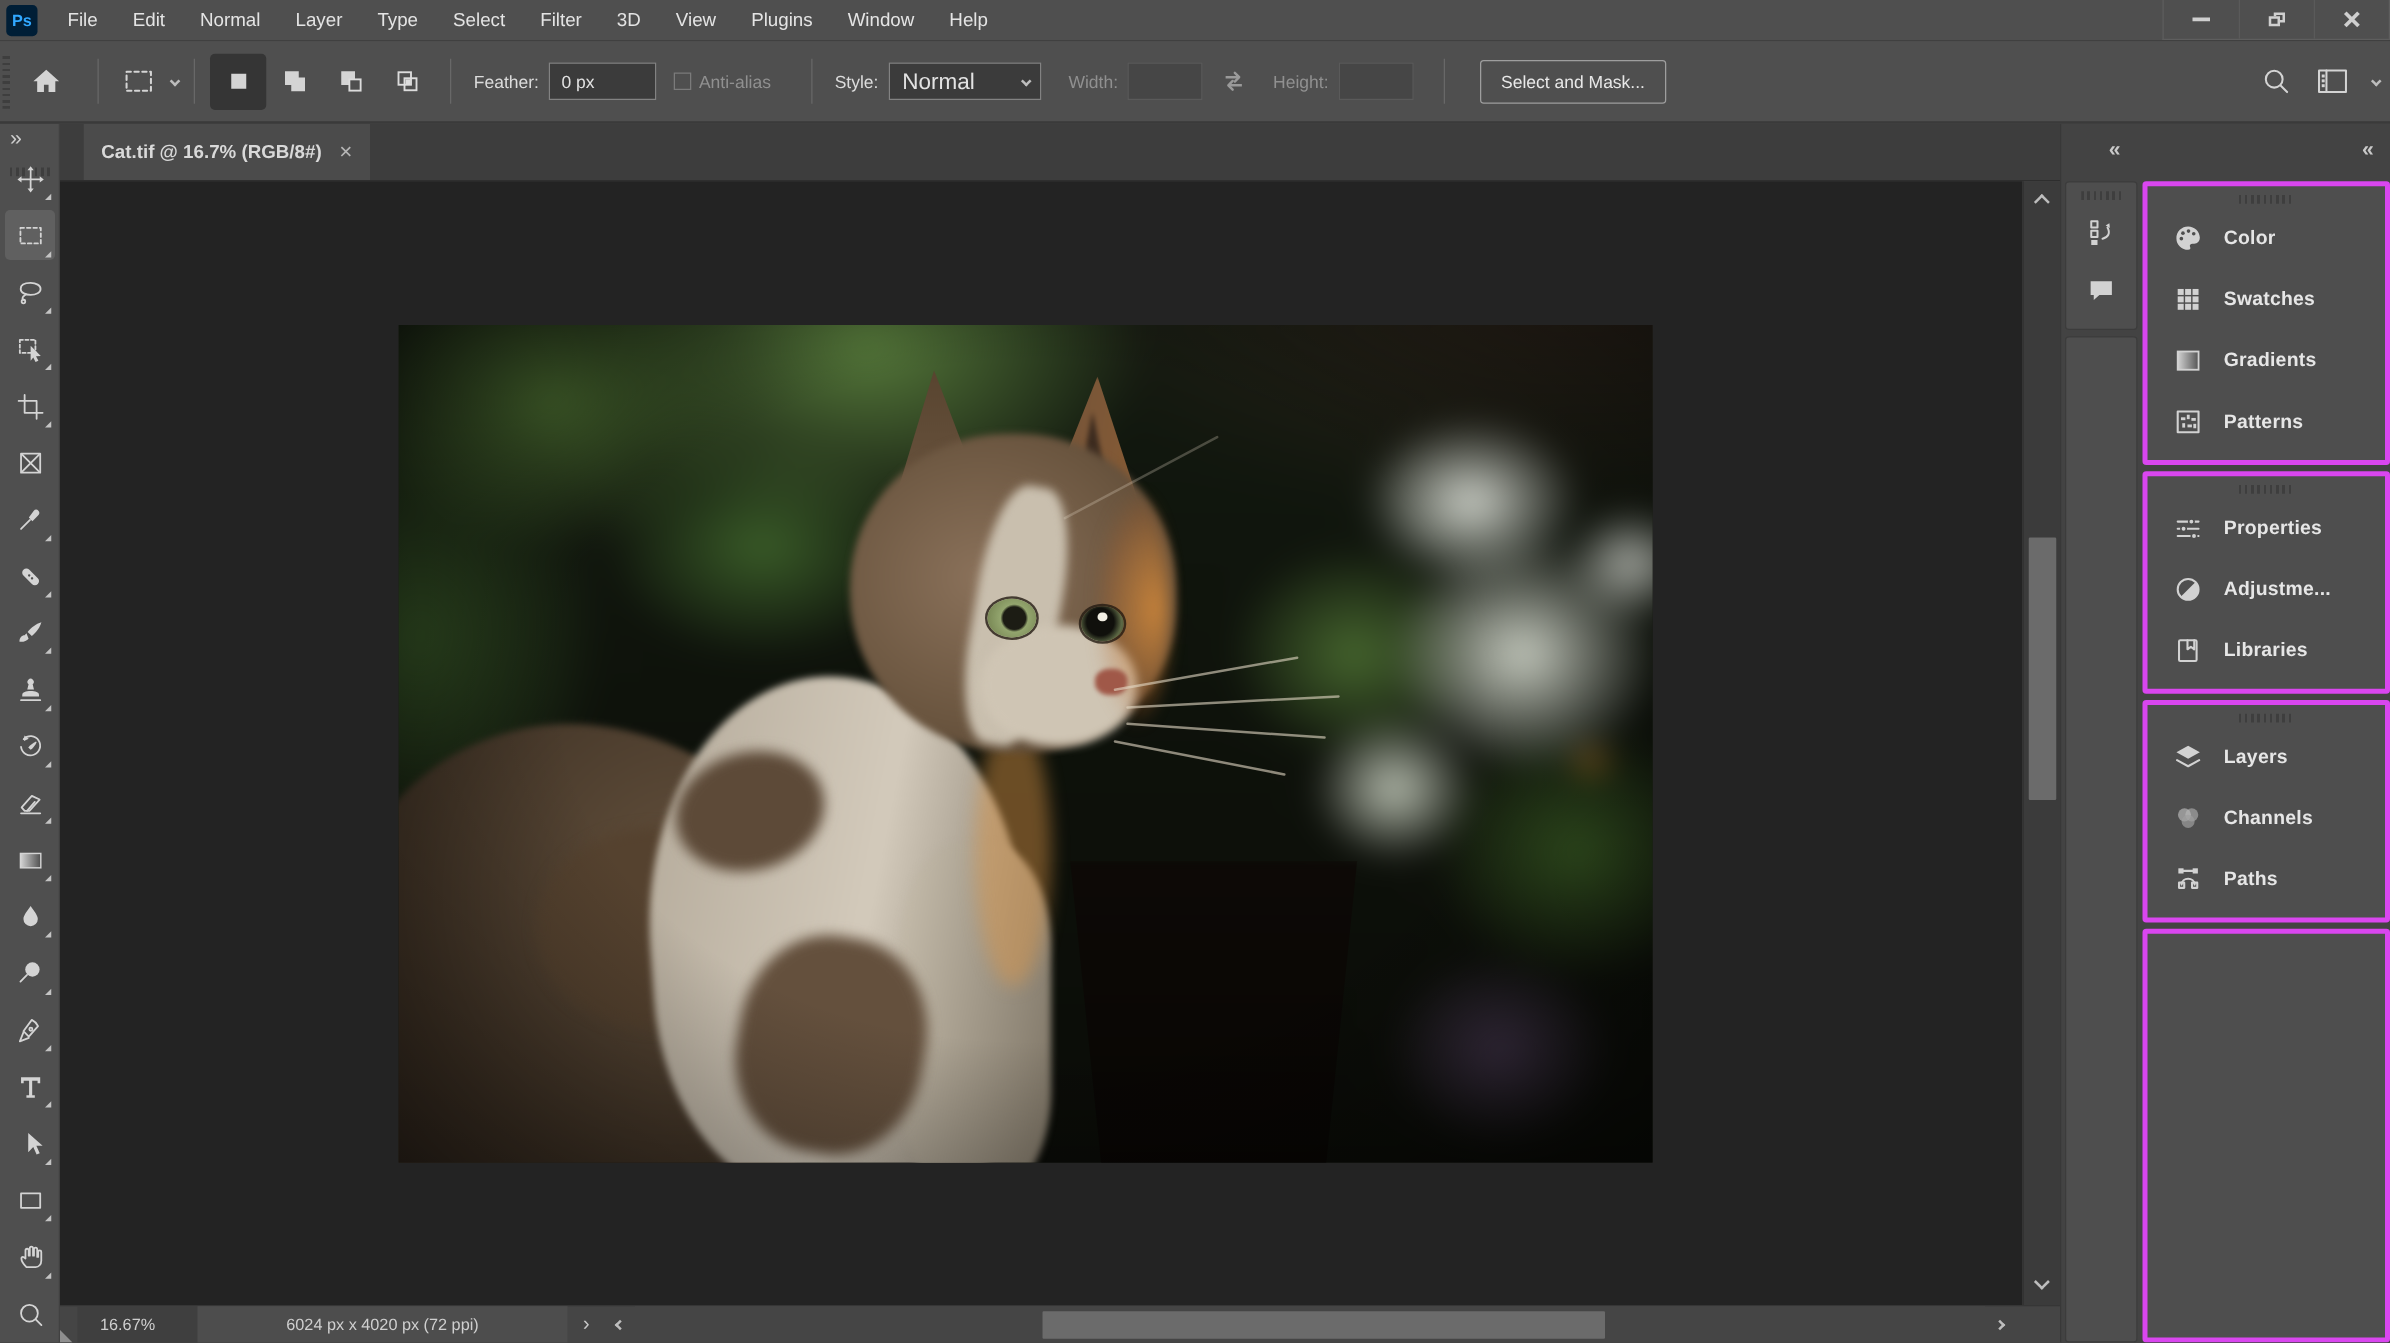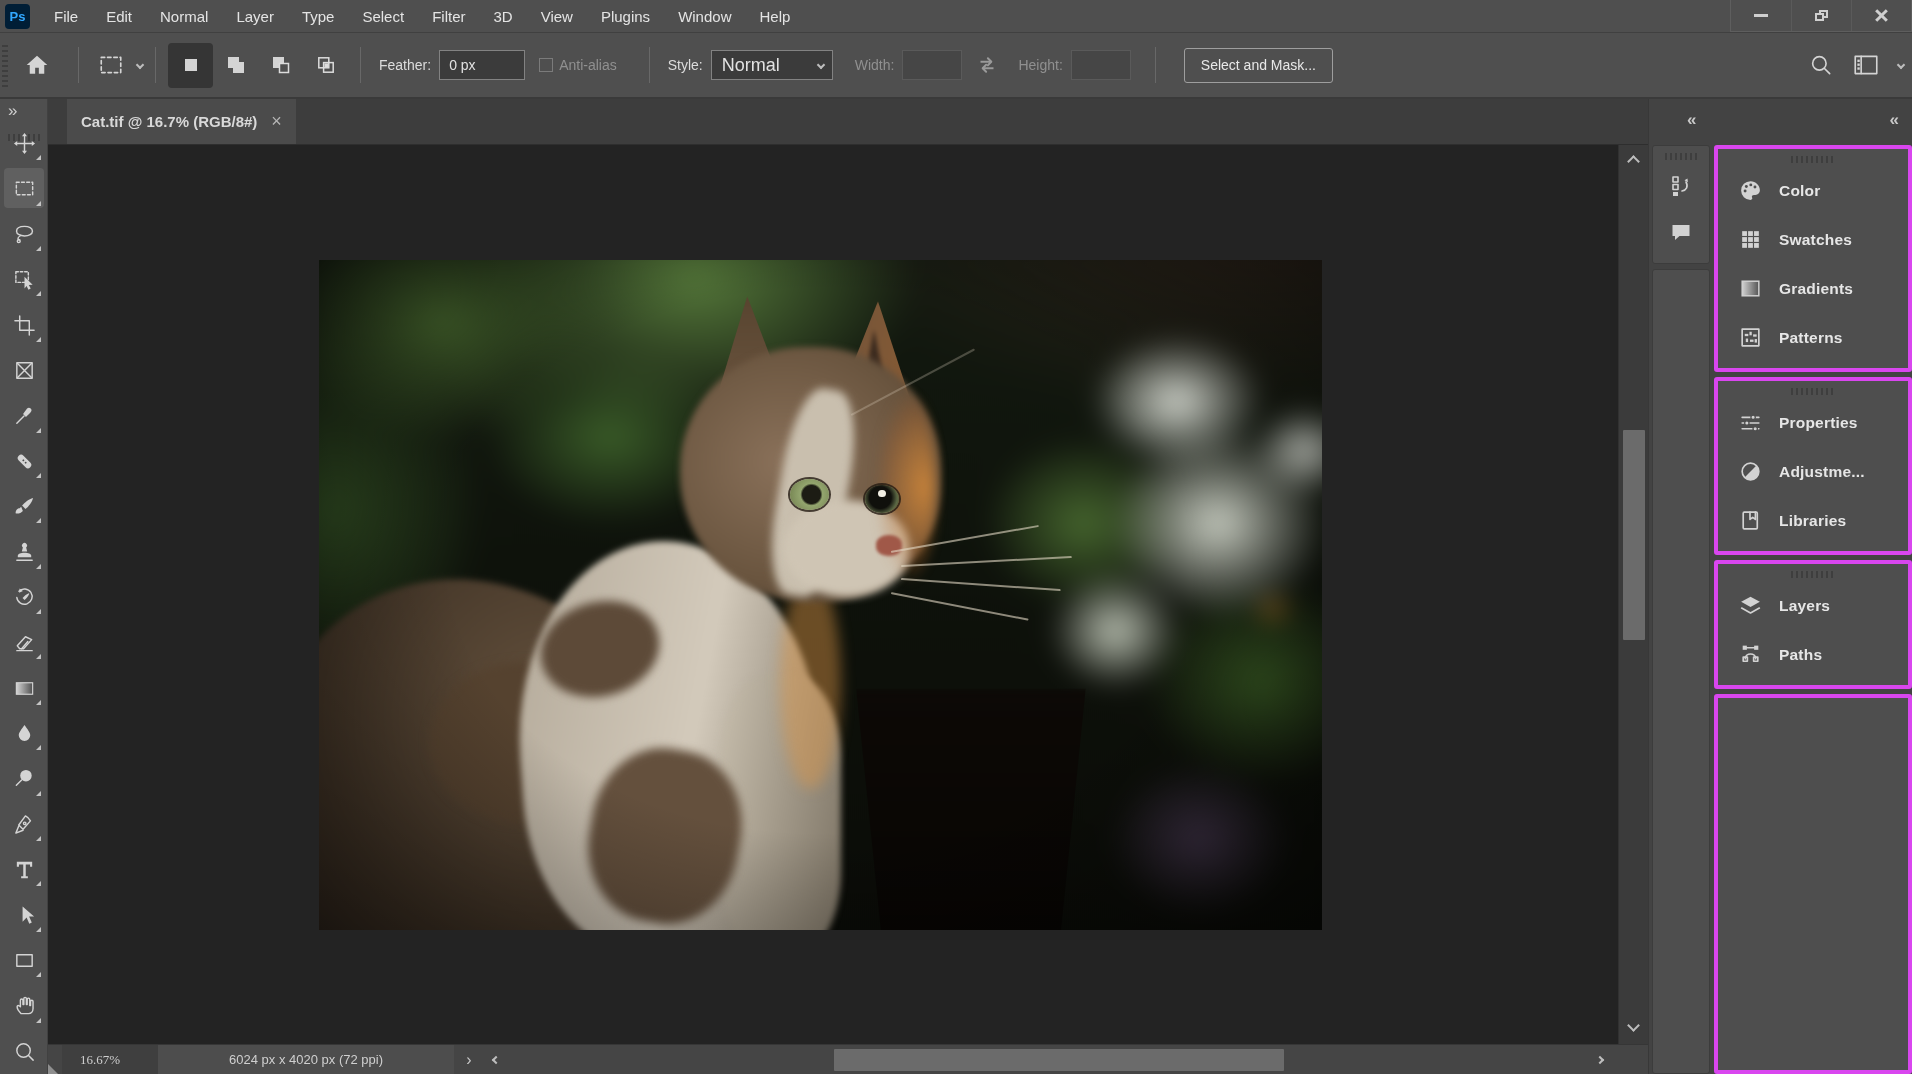"Channels" div.pitem { html: none -> <div> <svg> <circle></circle> <circle></circle> <circle></circle> </svg> <span>Channels</span> </div> }
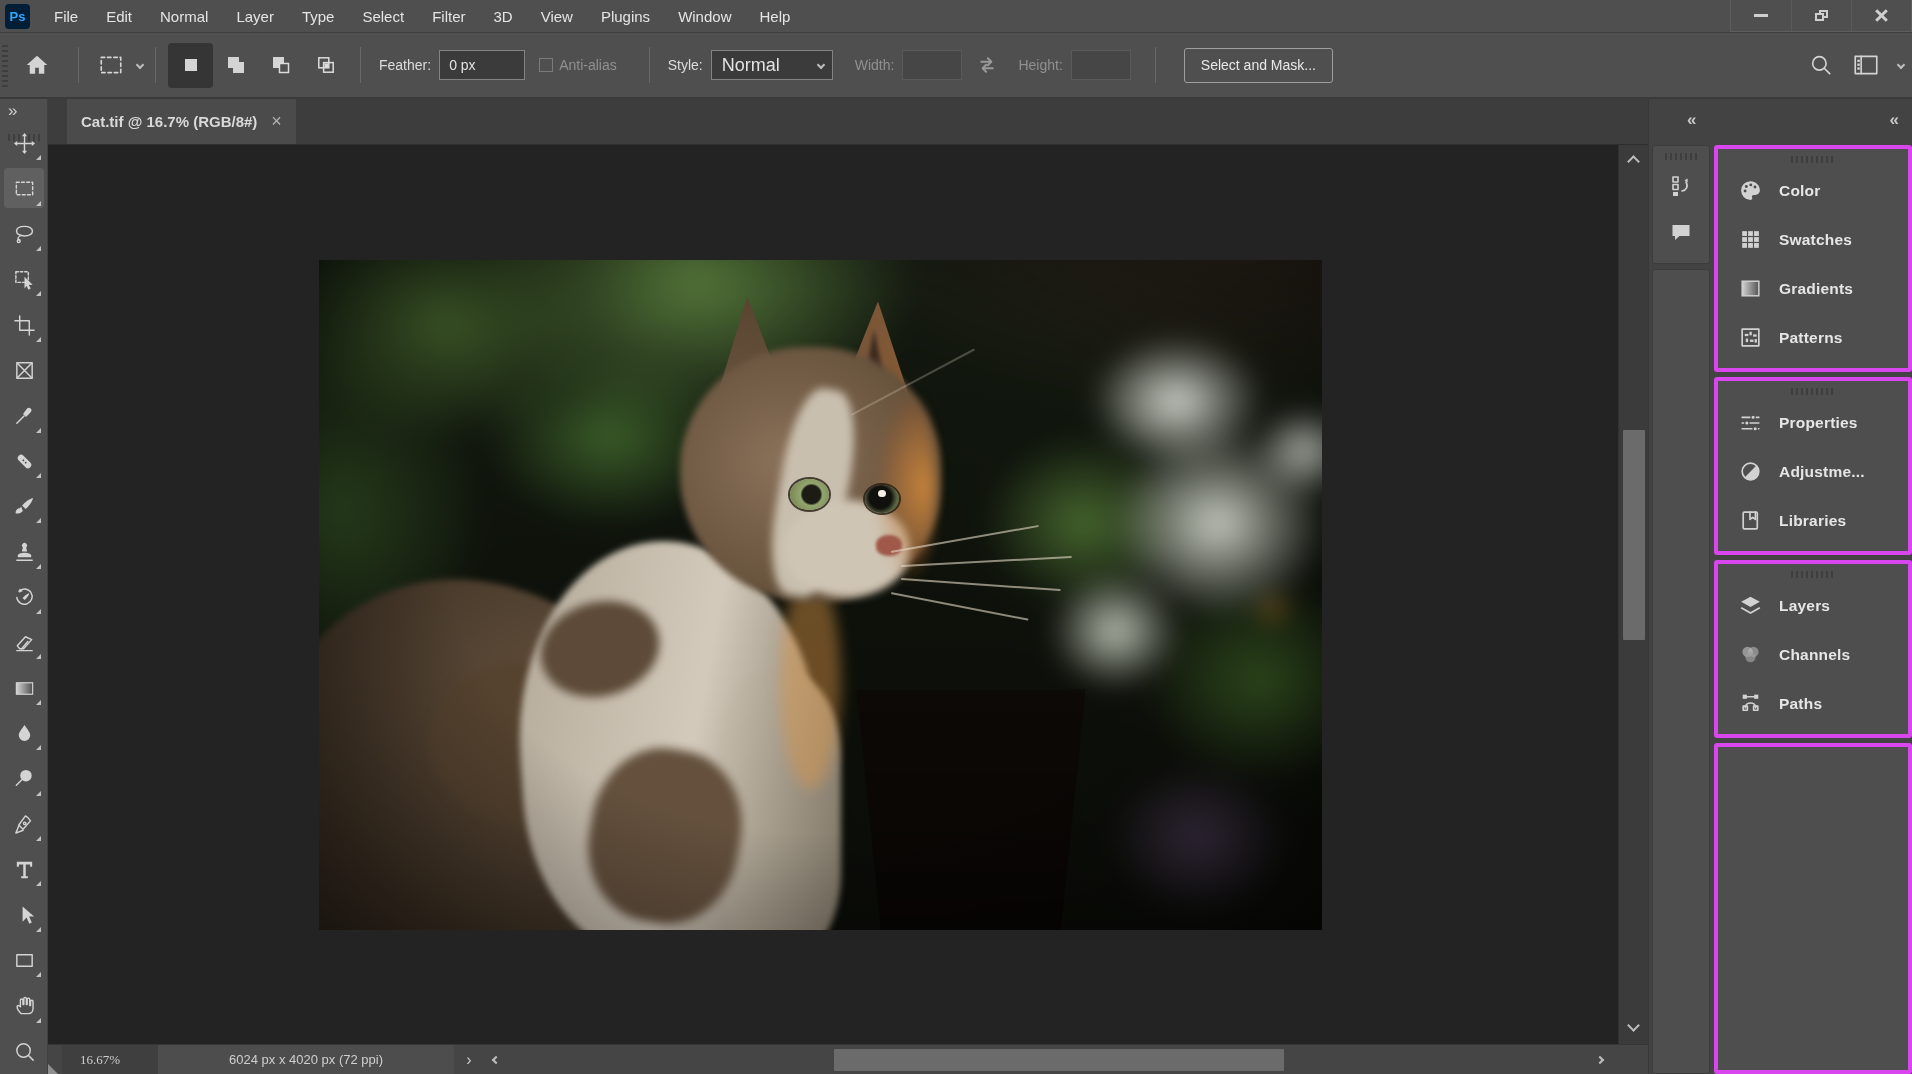"16.67%" .zoomfield { font-family: Liberation Serif, serif -> none }
